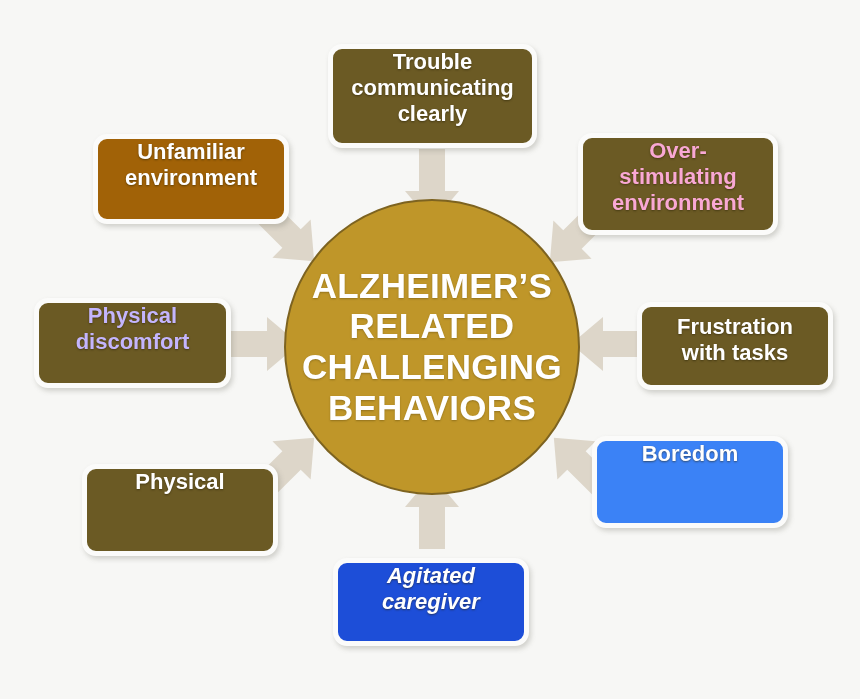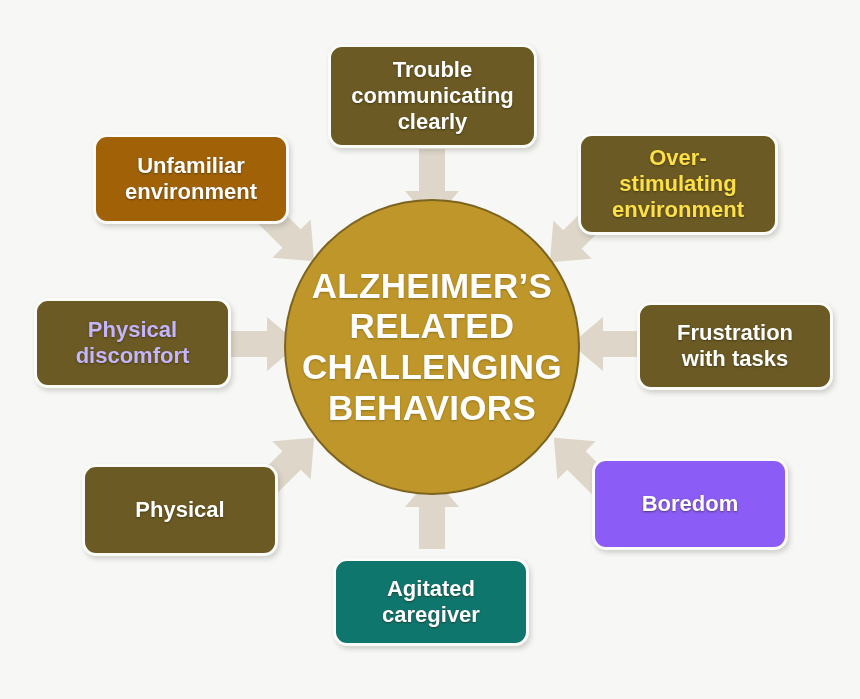"Trouble" .cause-box { align-items: center -> flex-start; border: 3px solid #ec4899 -> 5px solid #ec4899 }
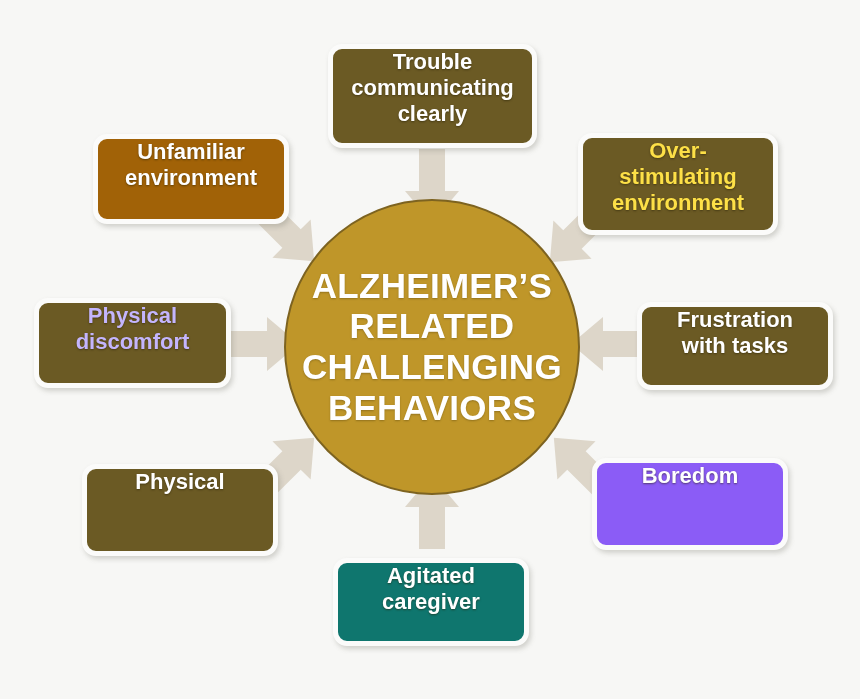"Over-" div.cause-label { color: #fde047 -> #f9a8d4 }
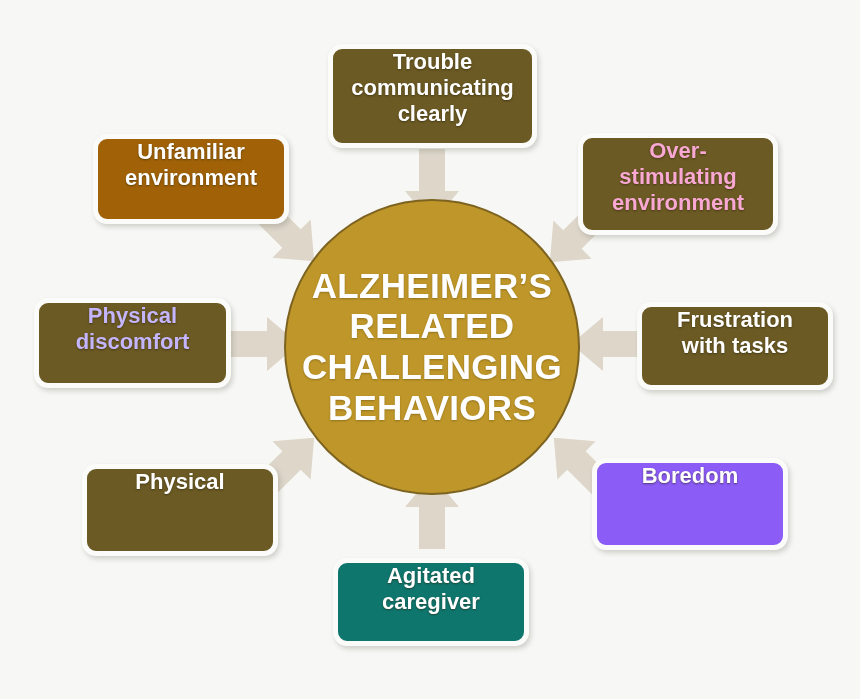"Frustration" div.cause-label { margin-top: none -> 7px }
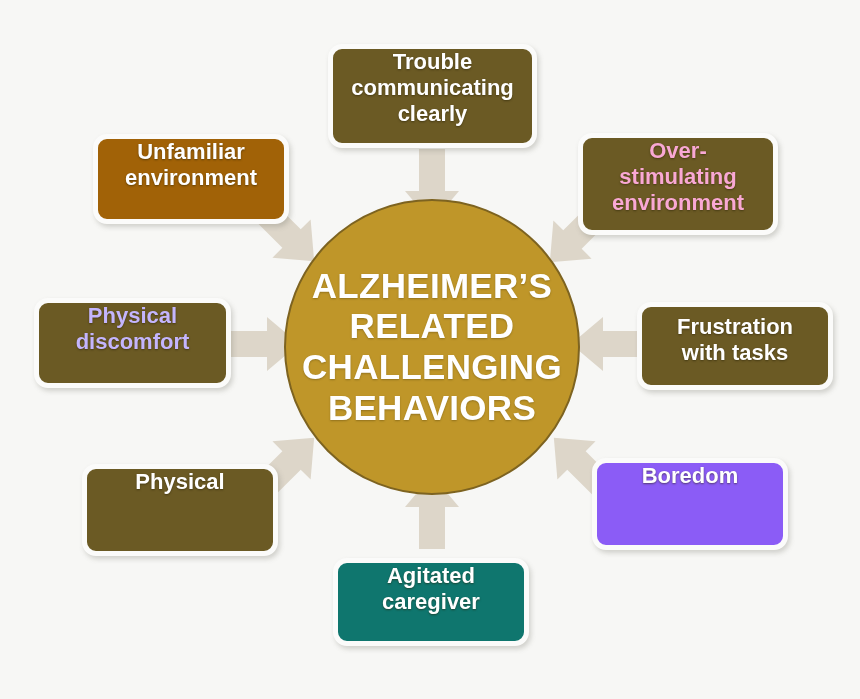"Boredom" div.cause-box { background: #8b5cf6 -> #3b82f6; top: 458px -> 436px }
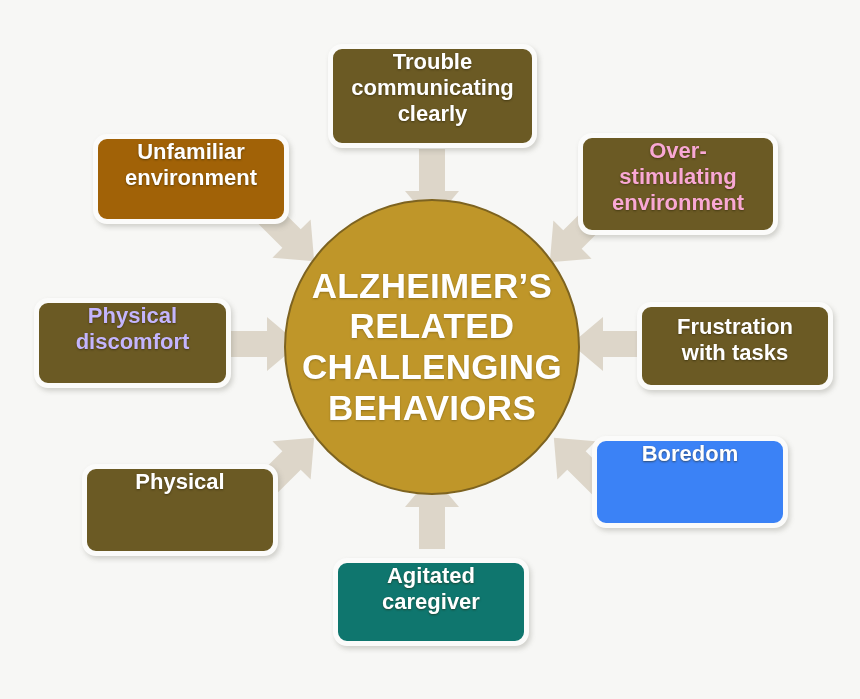"Agitated" div.cause-box { background: #0f766e -> #1d4ed8; font-style: none -> italic }
